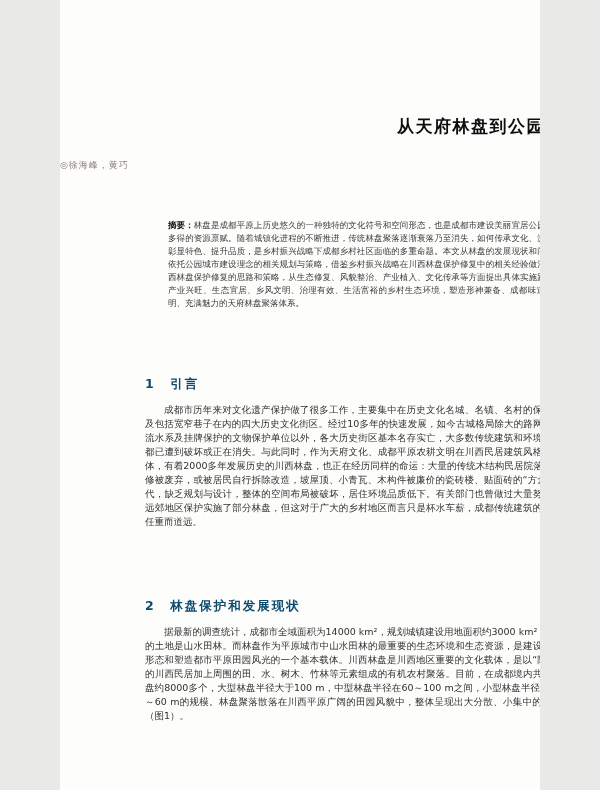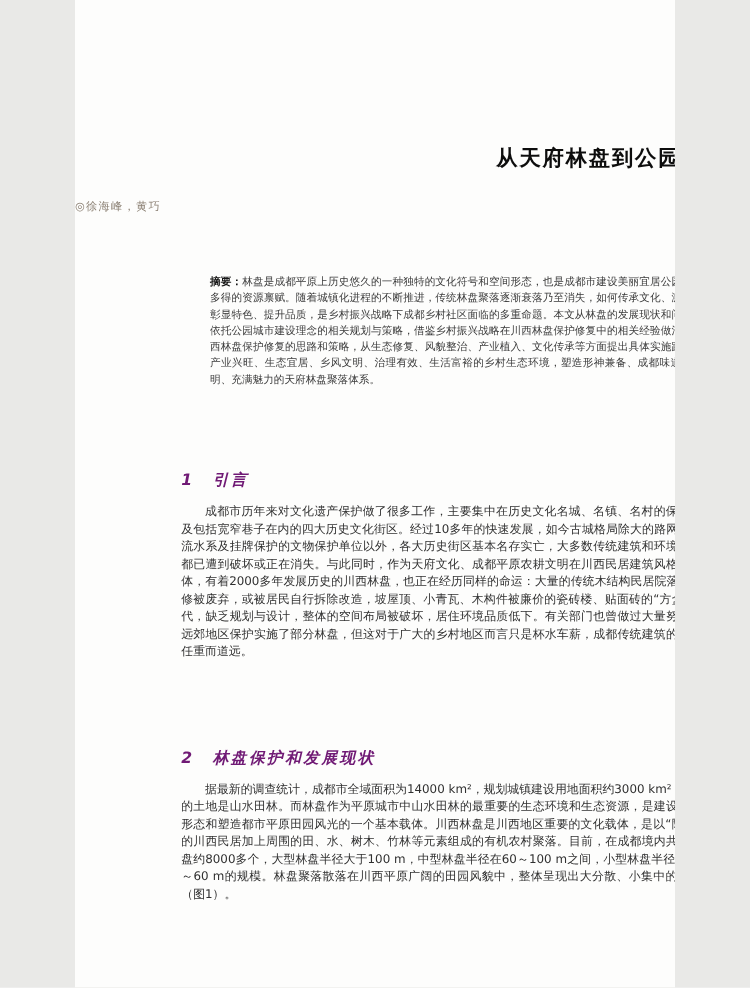"1 引言" .section h2 { color: #701a75 -> #0c4a6e; font-style: italic -> none }
